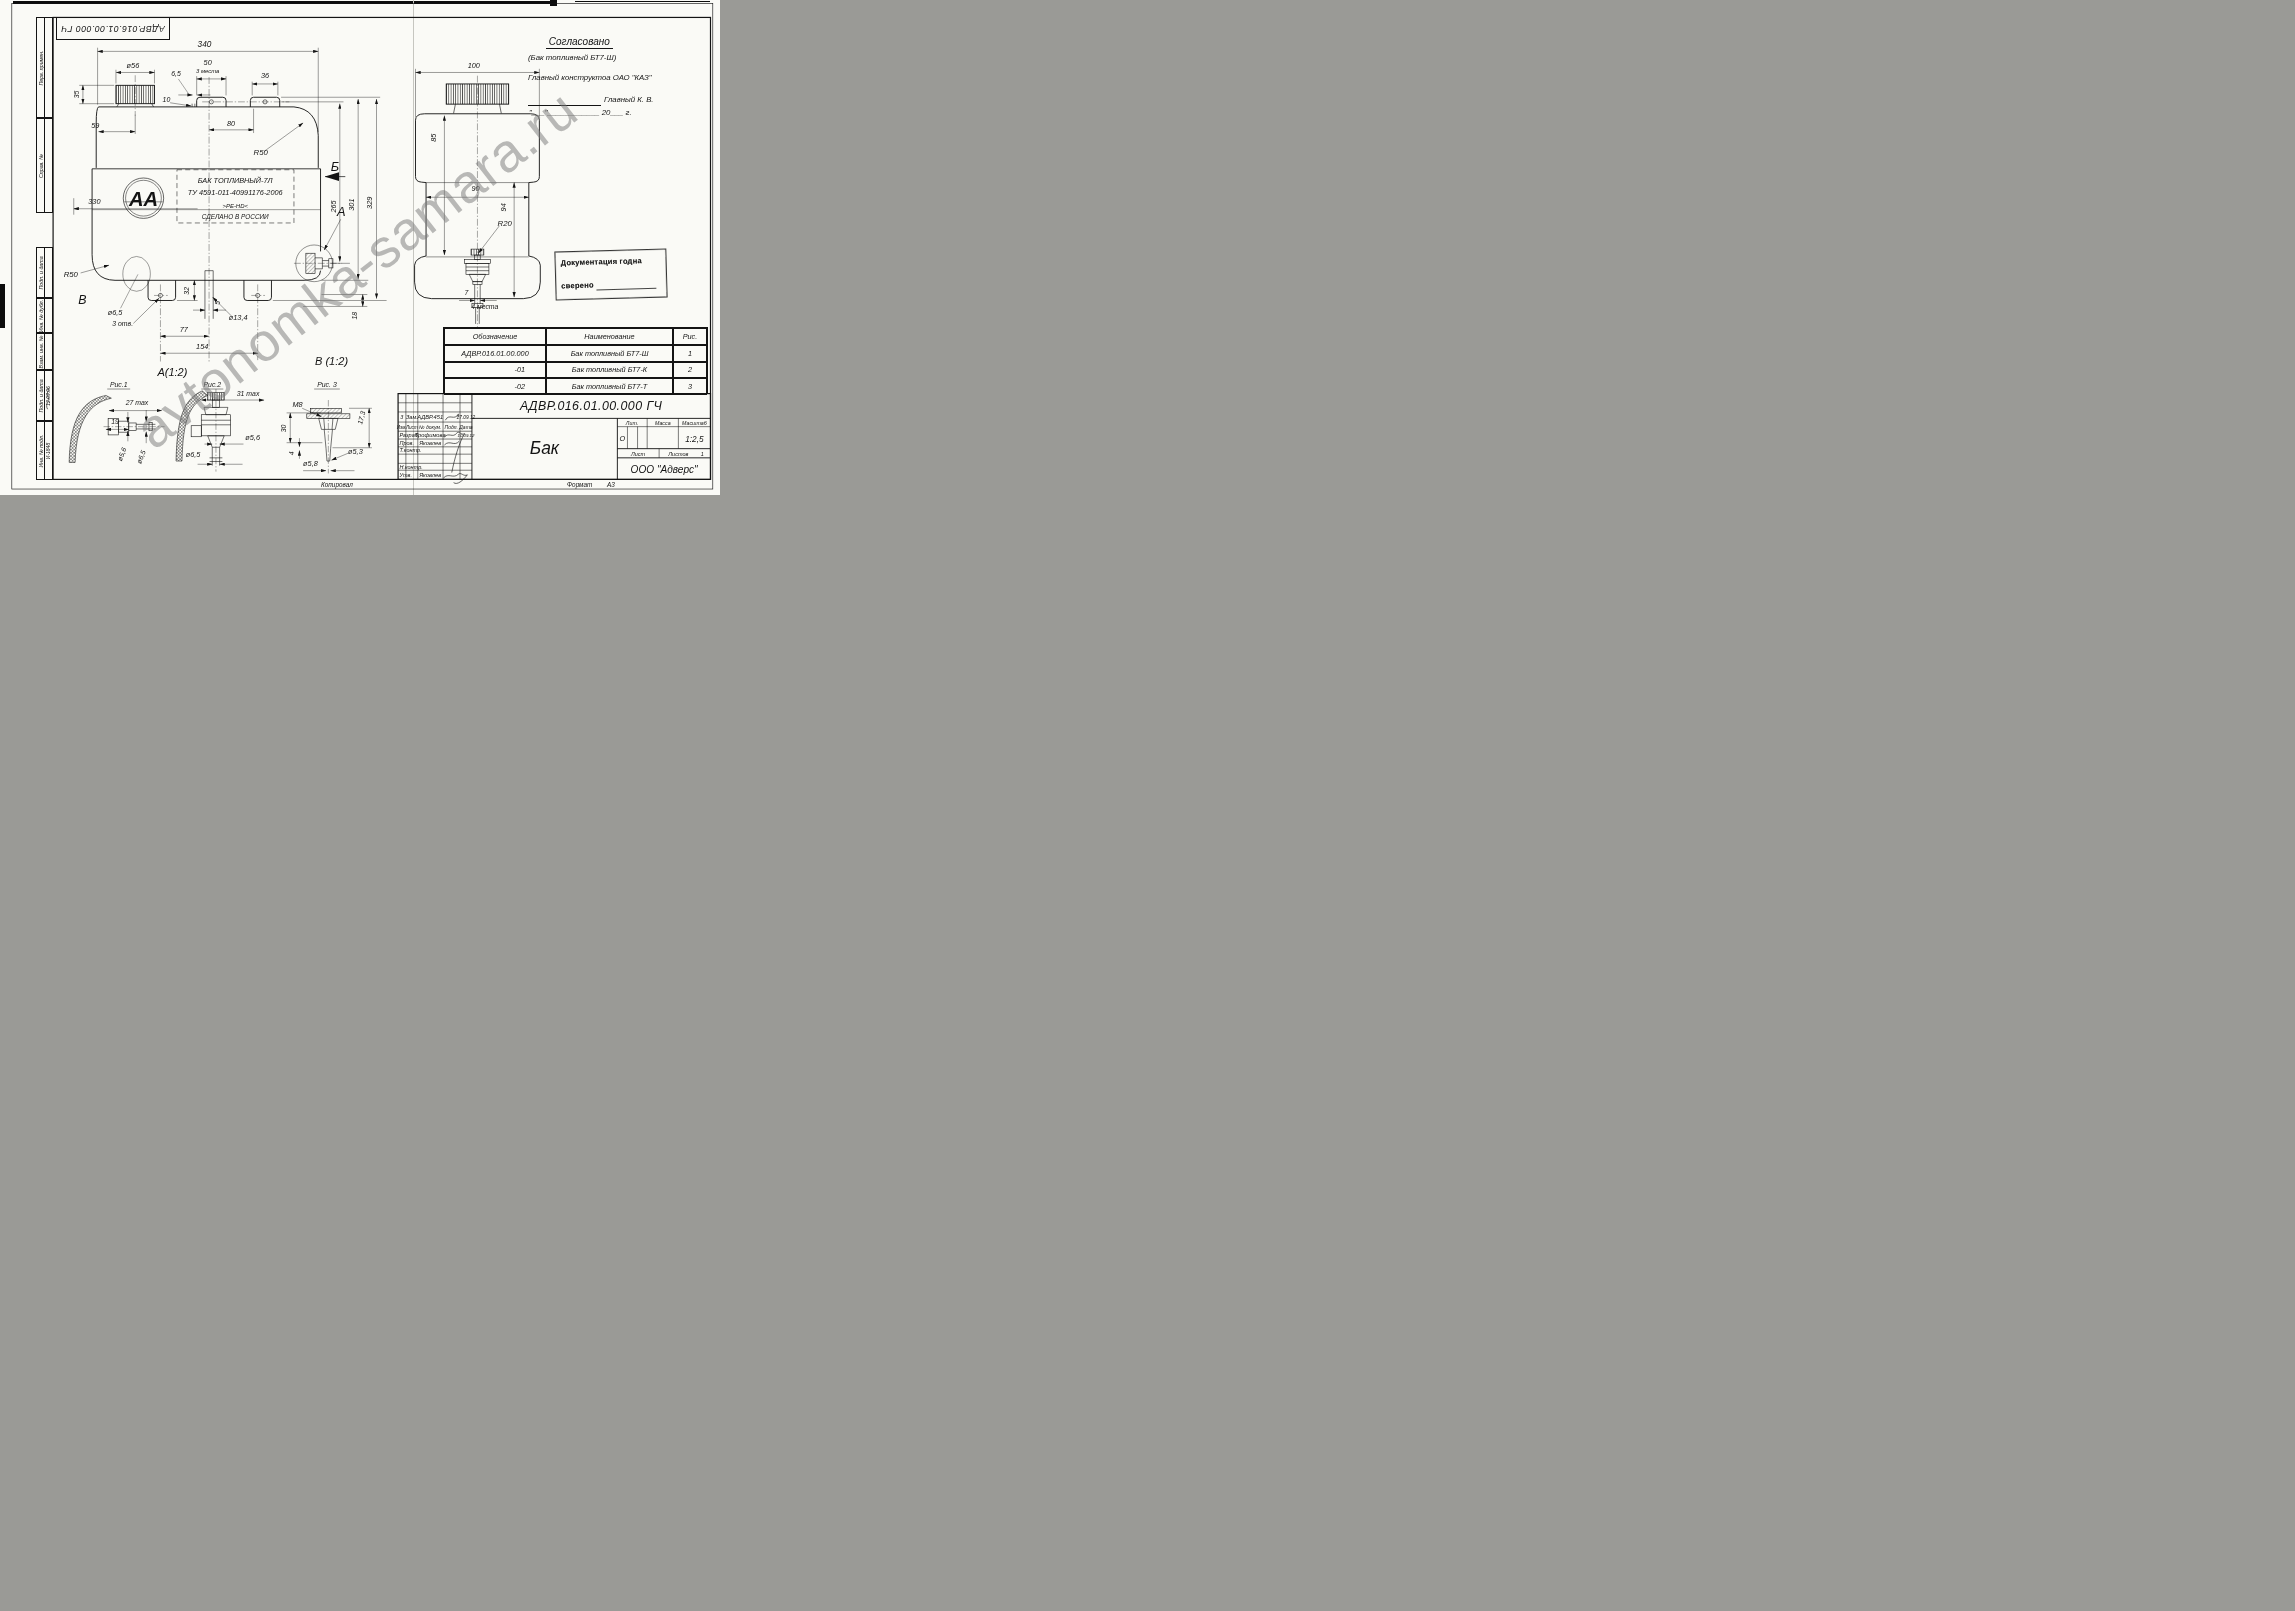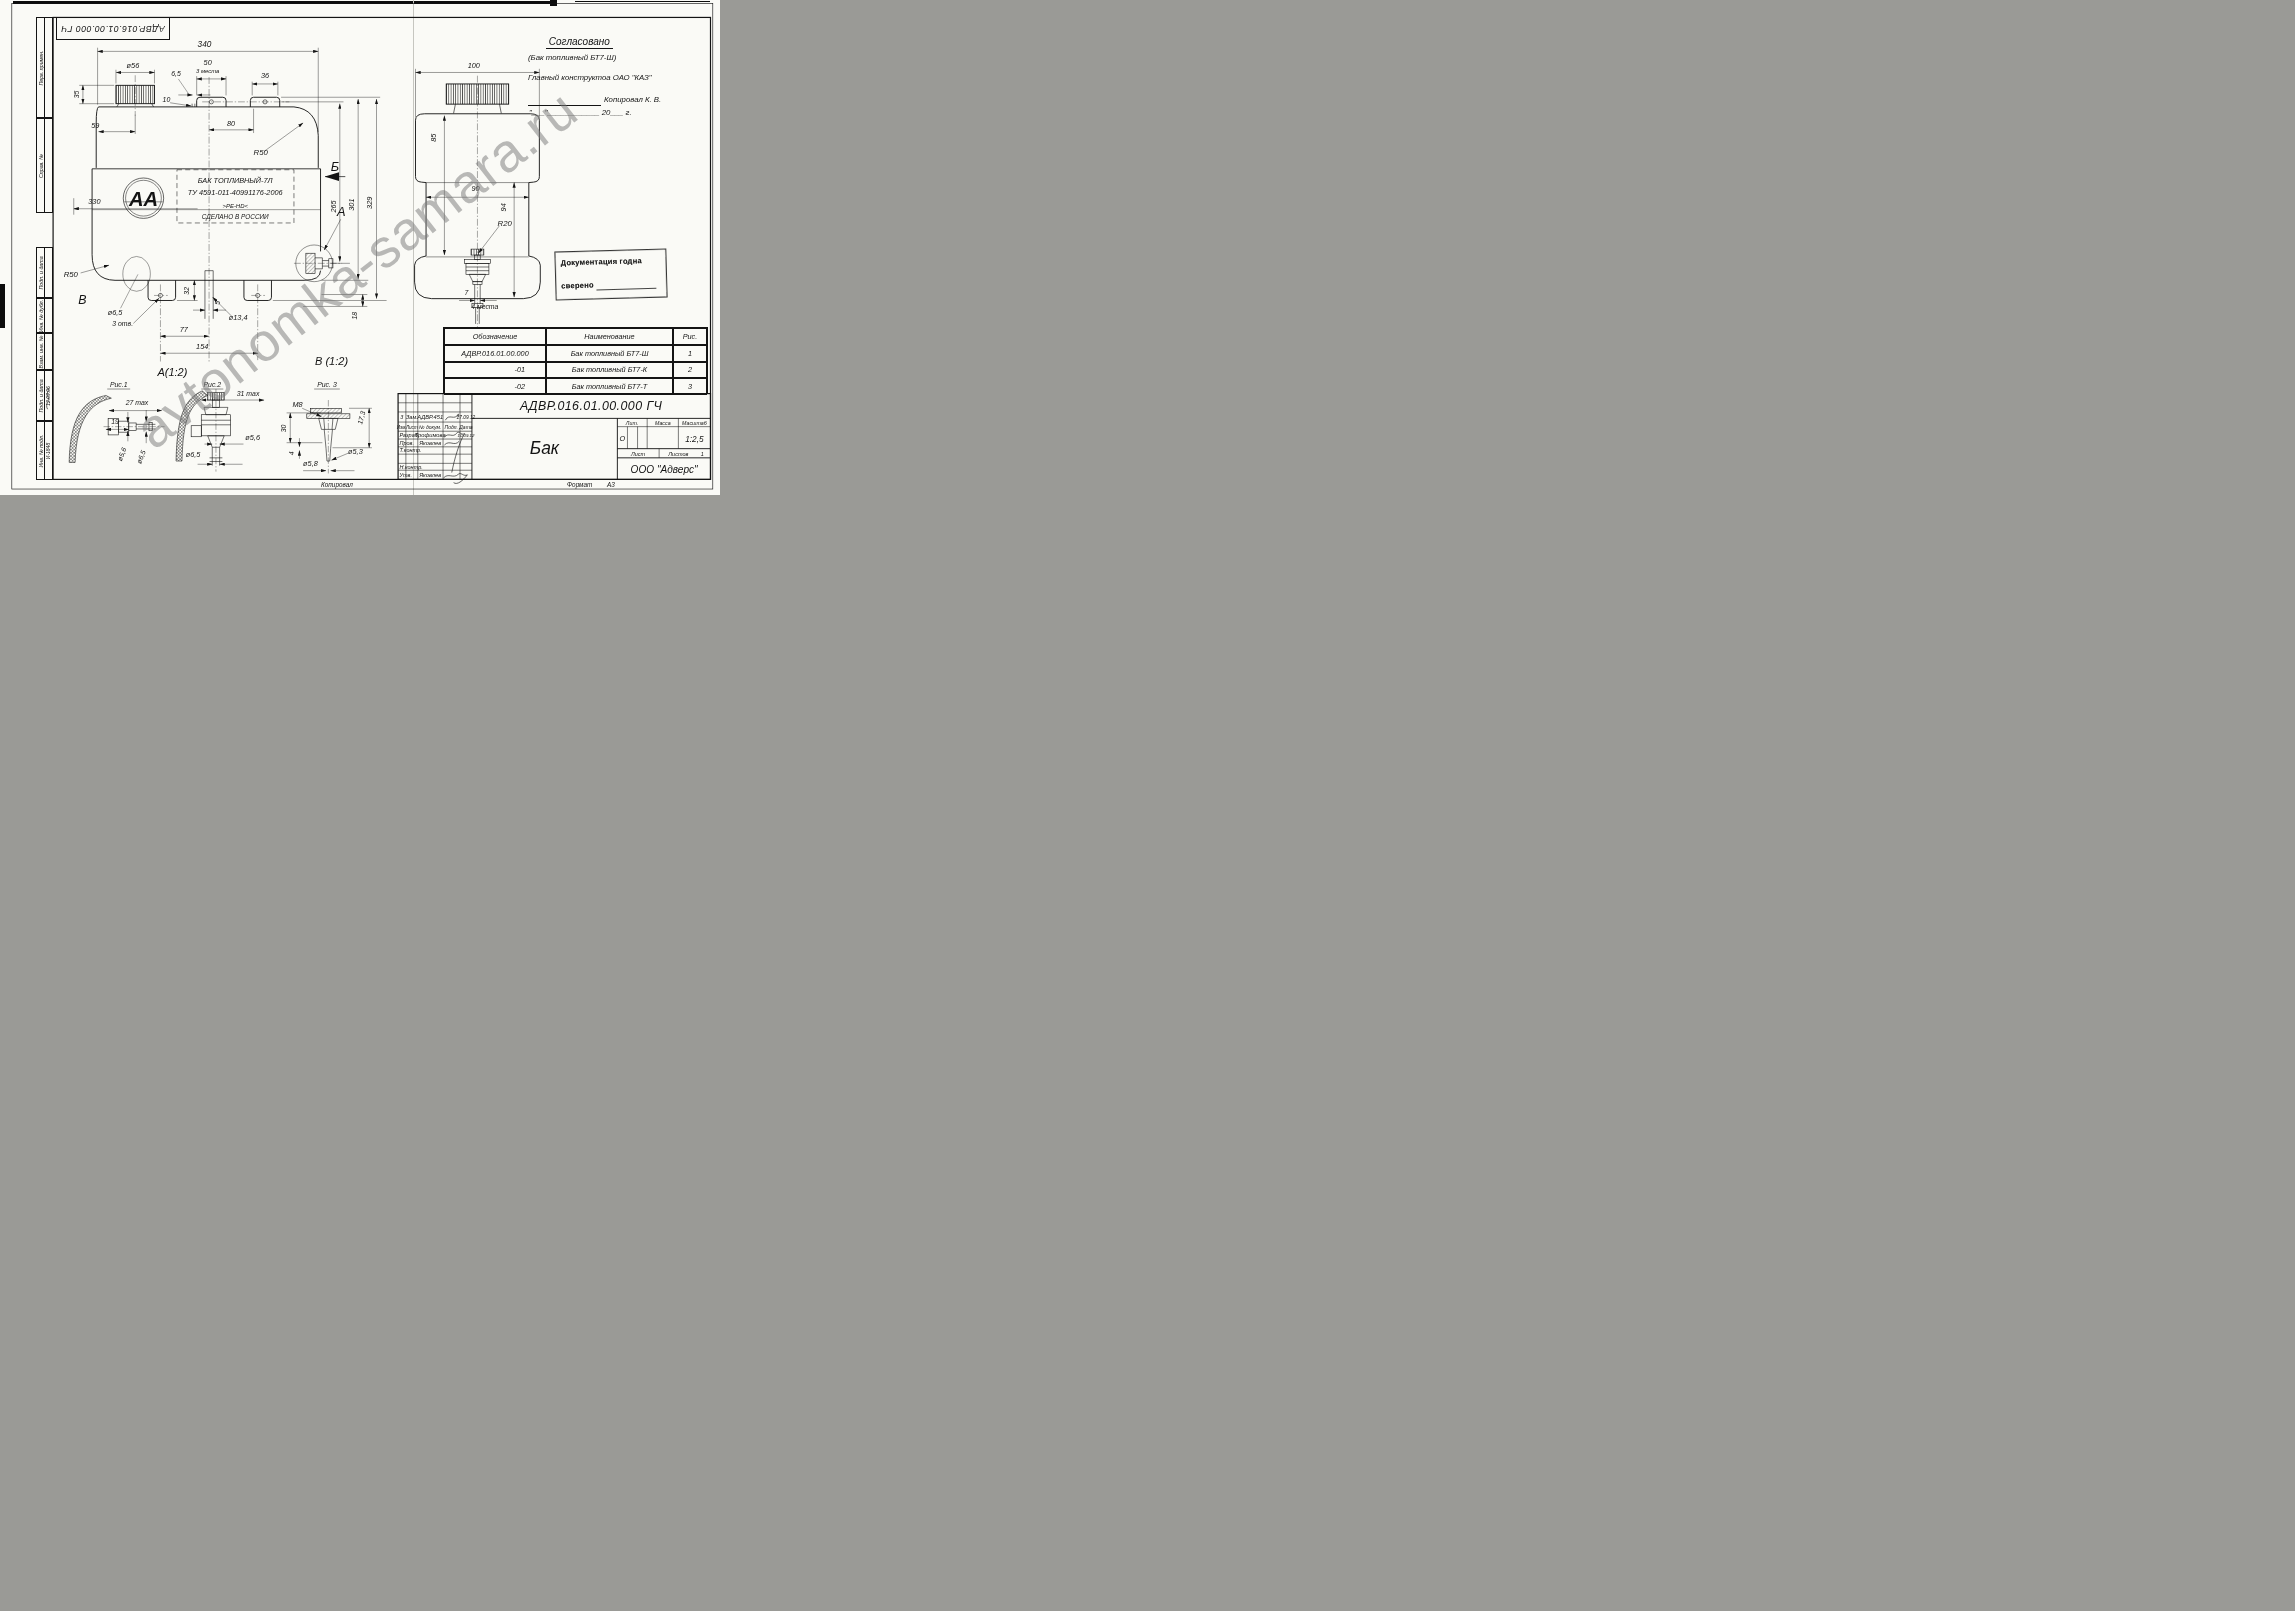"Копировал К. В." div.t { text: Копировал -> Главный }
